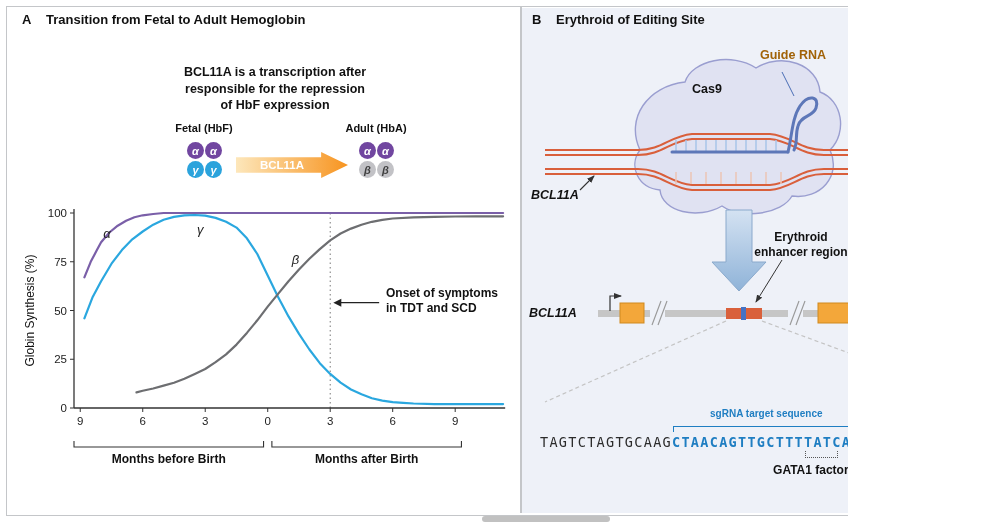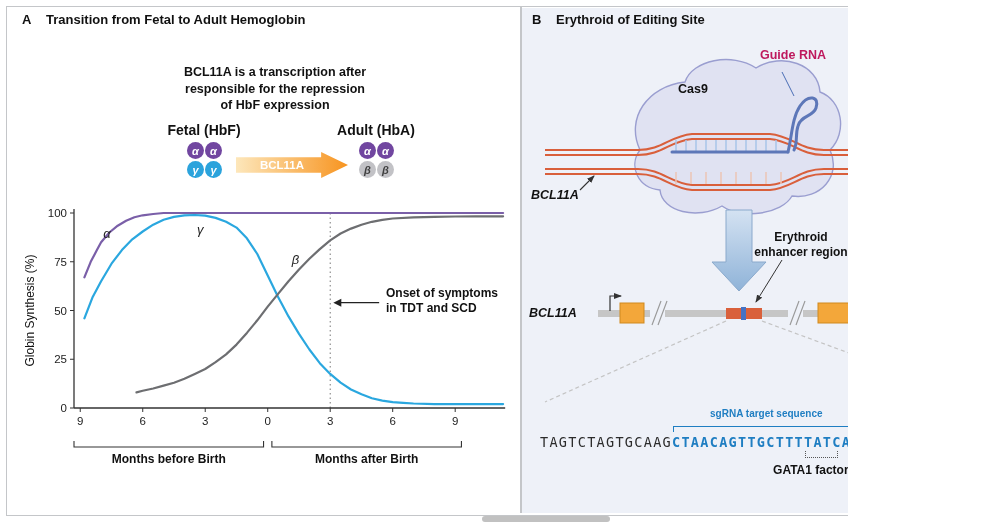"Guide RNA" .b-label.blue { color: #be185d -> #a16207 }
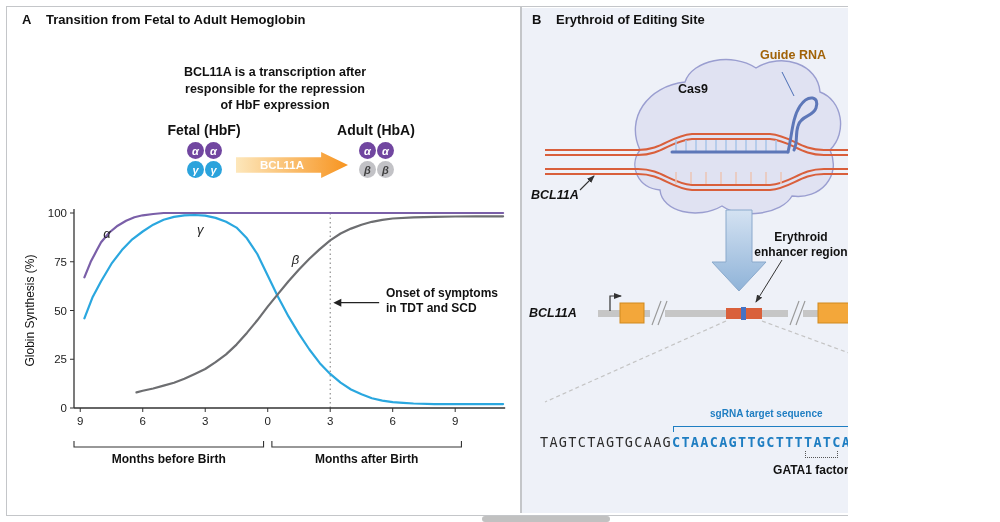"Cas9" div.b-label { text-align: left -> center }
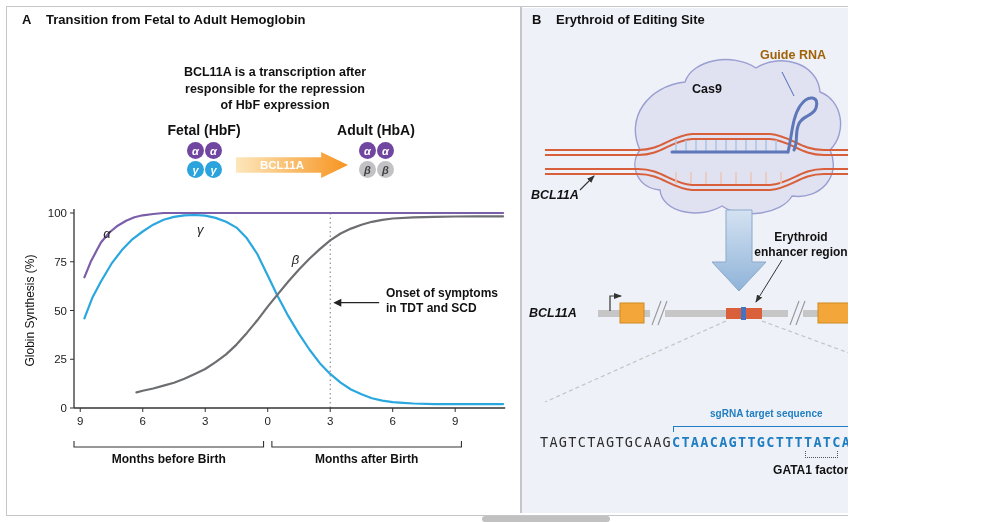"Fetal (HbF)" .hb-label { font-size: 14px -> 11px }
